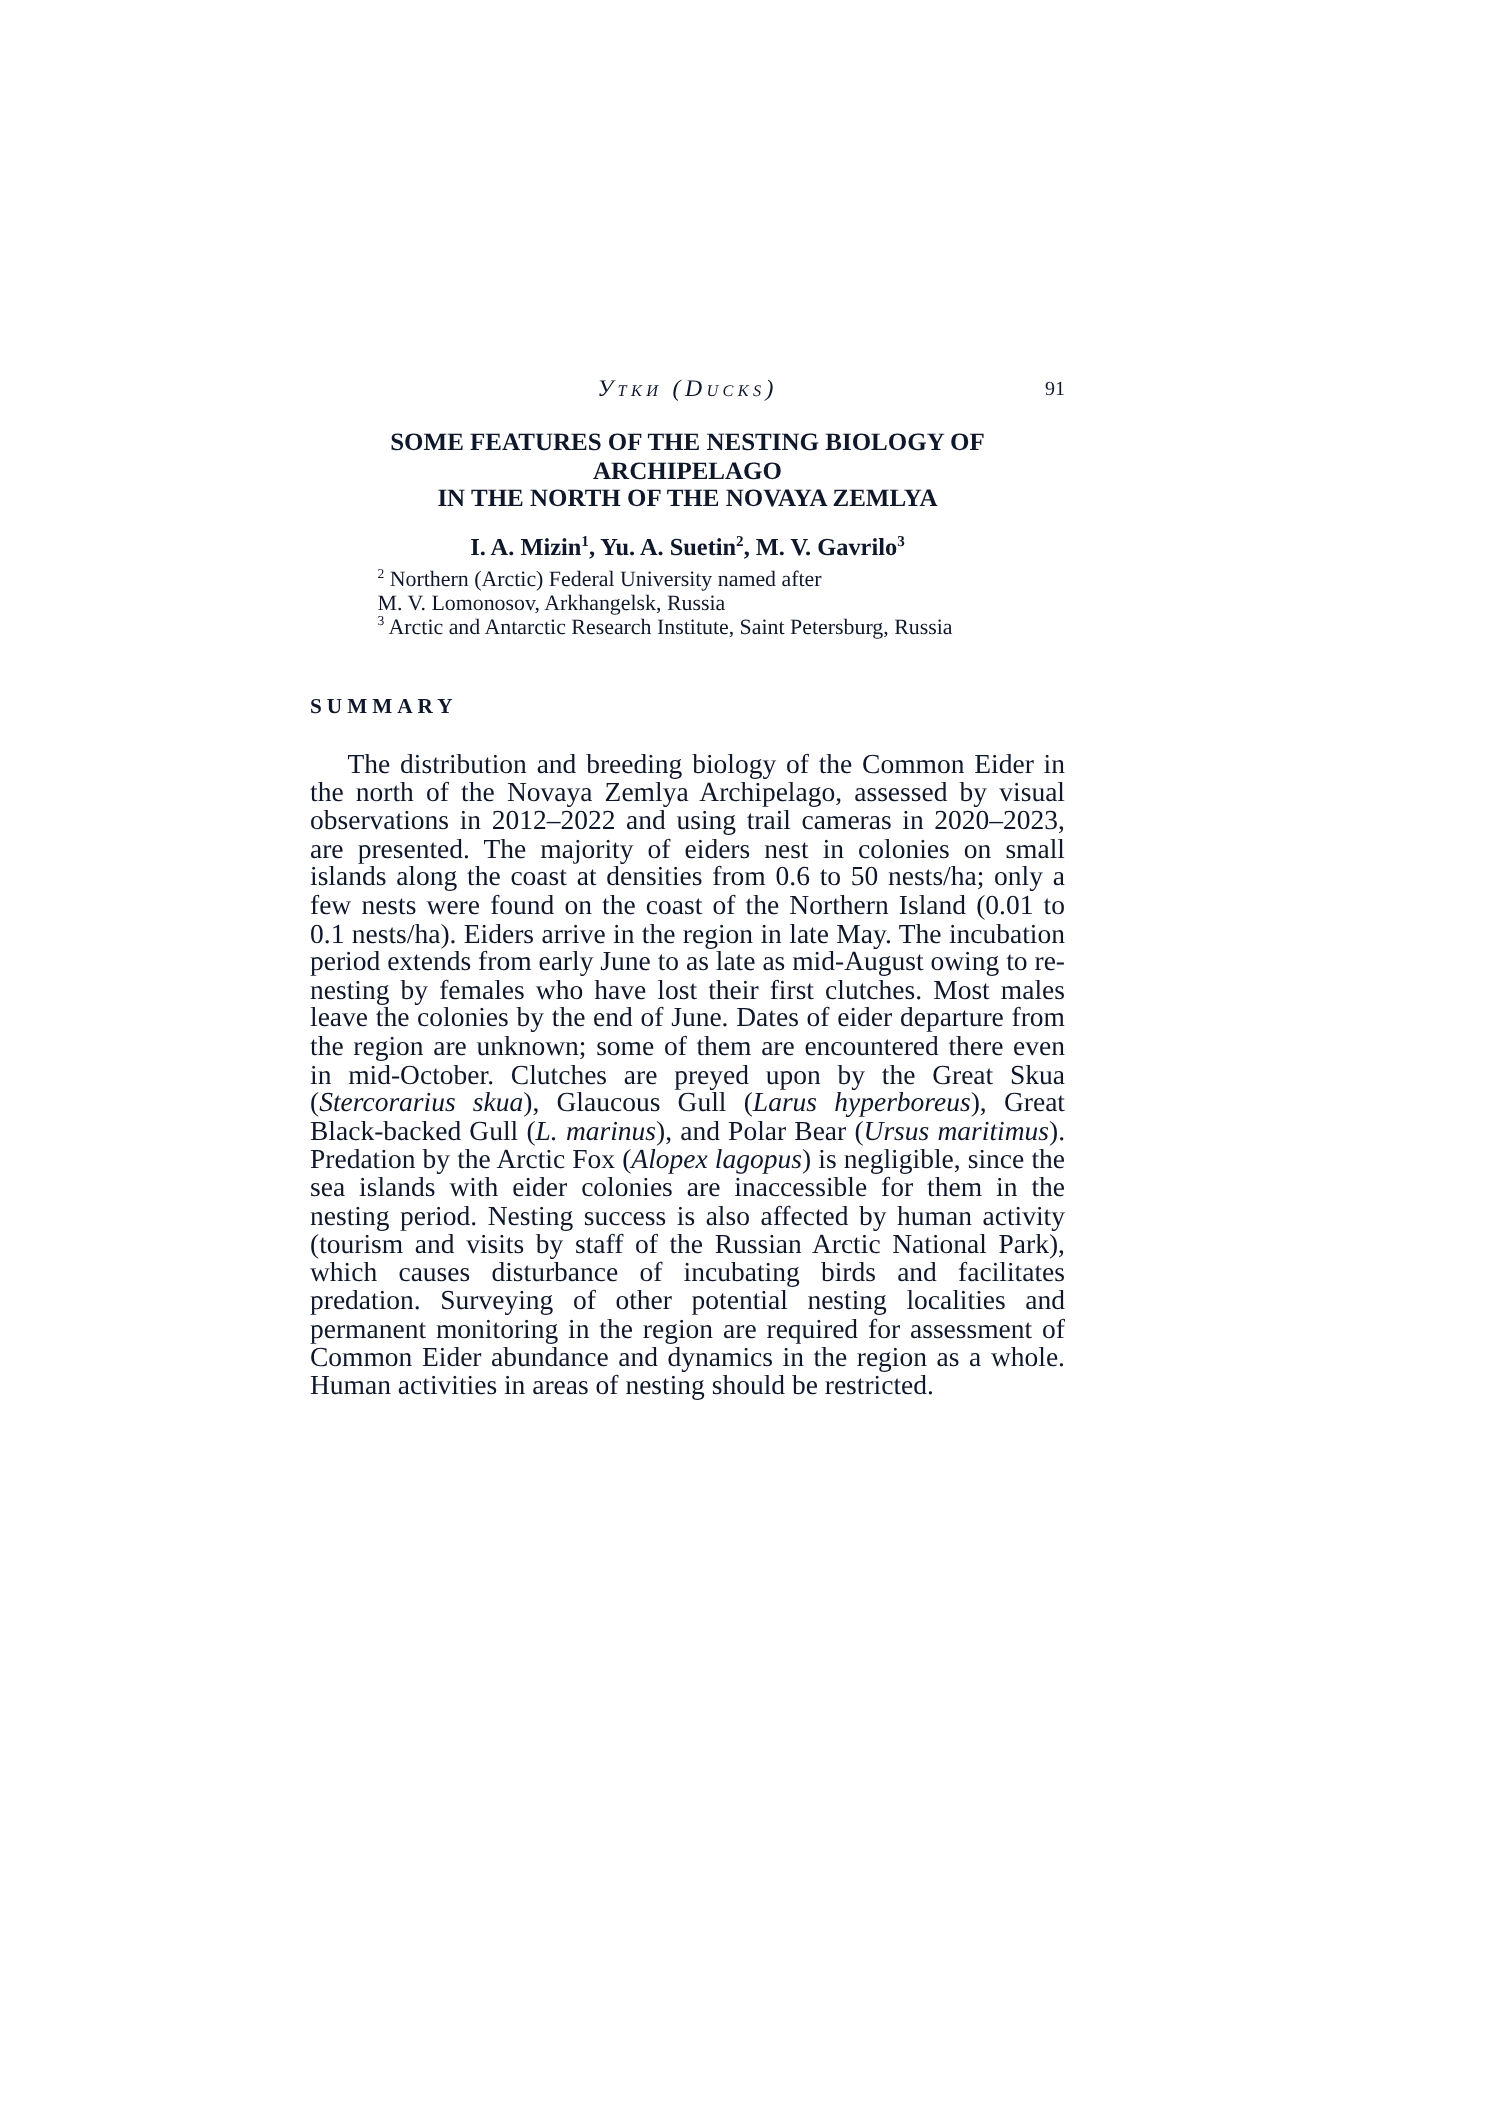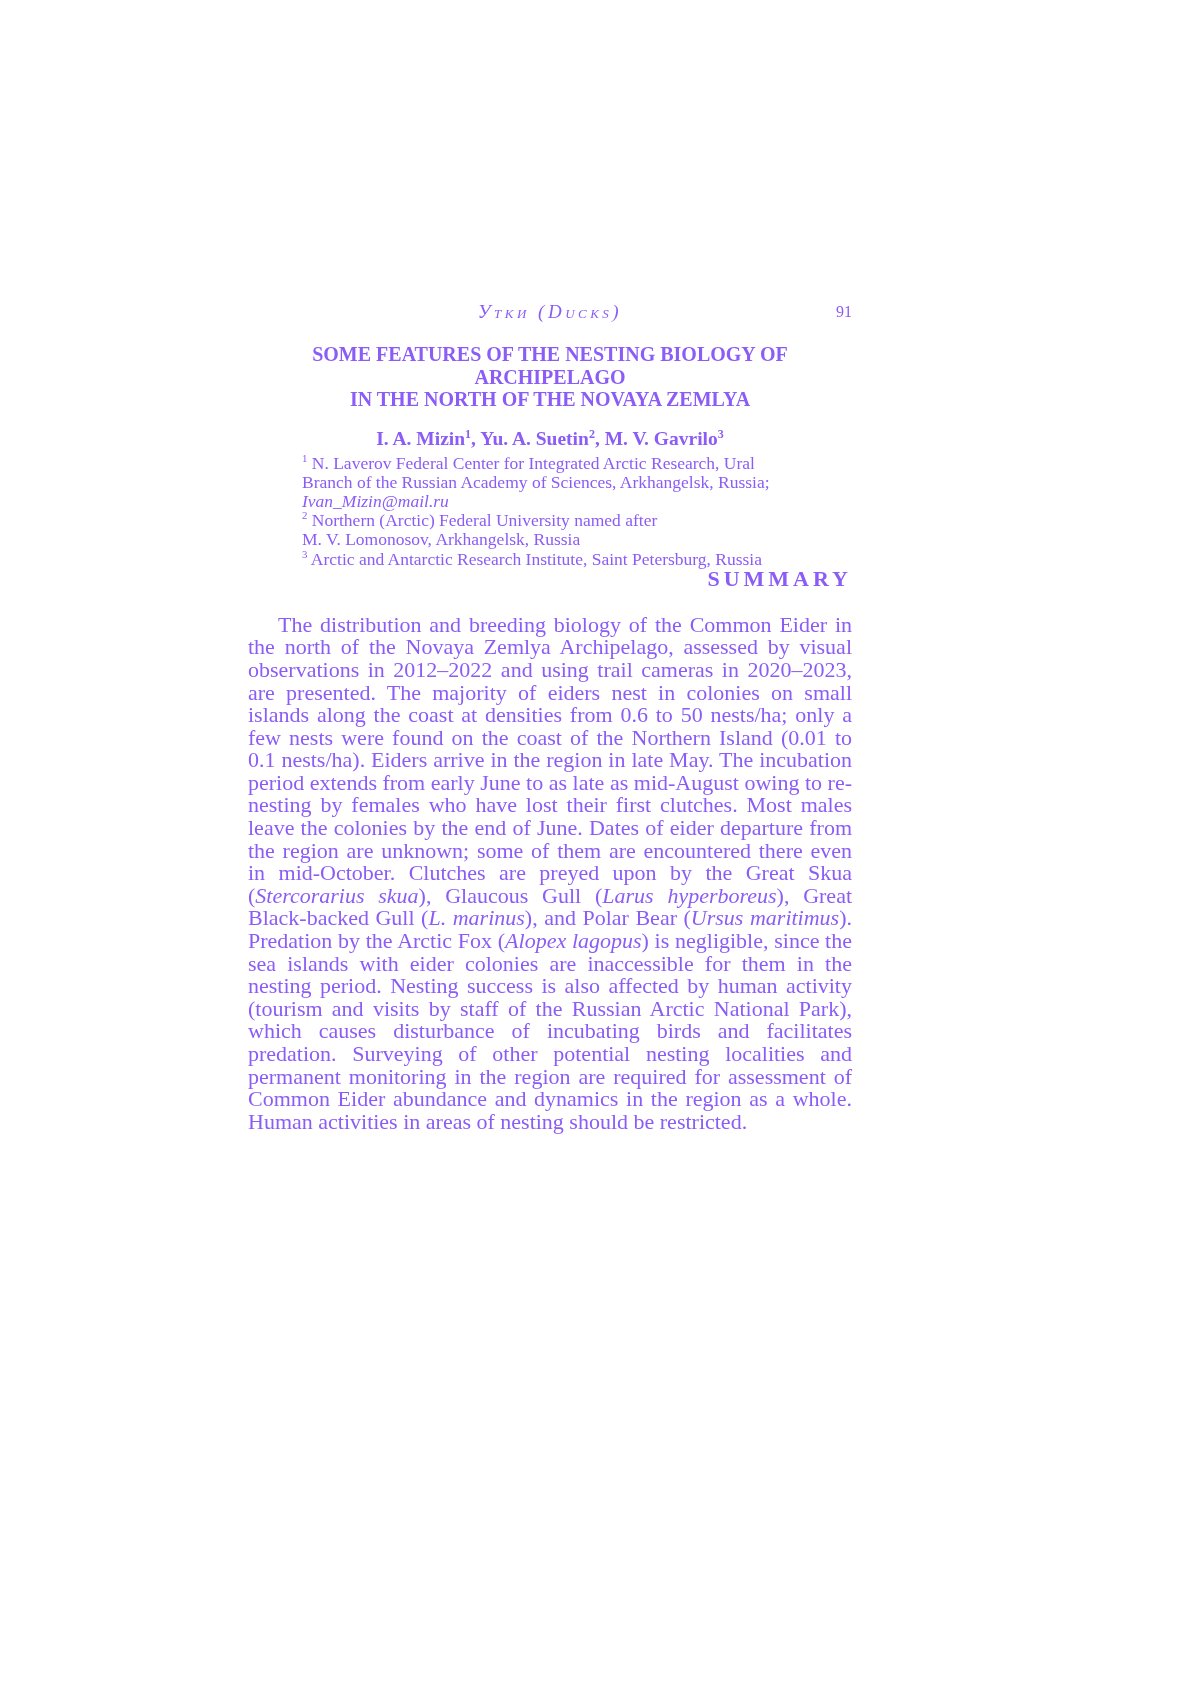"Утки (Ducks)" .page { color: #8b5cf6 -> #0f172a }
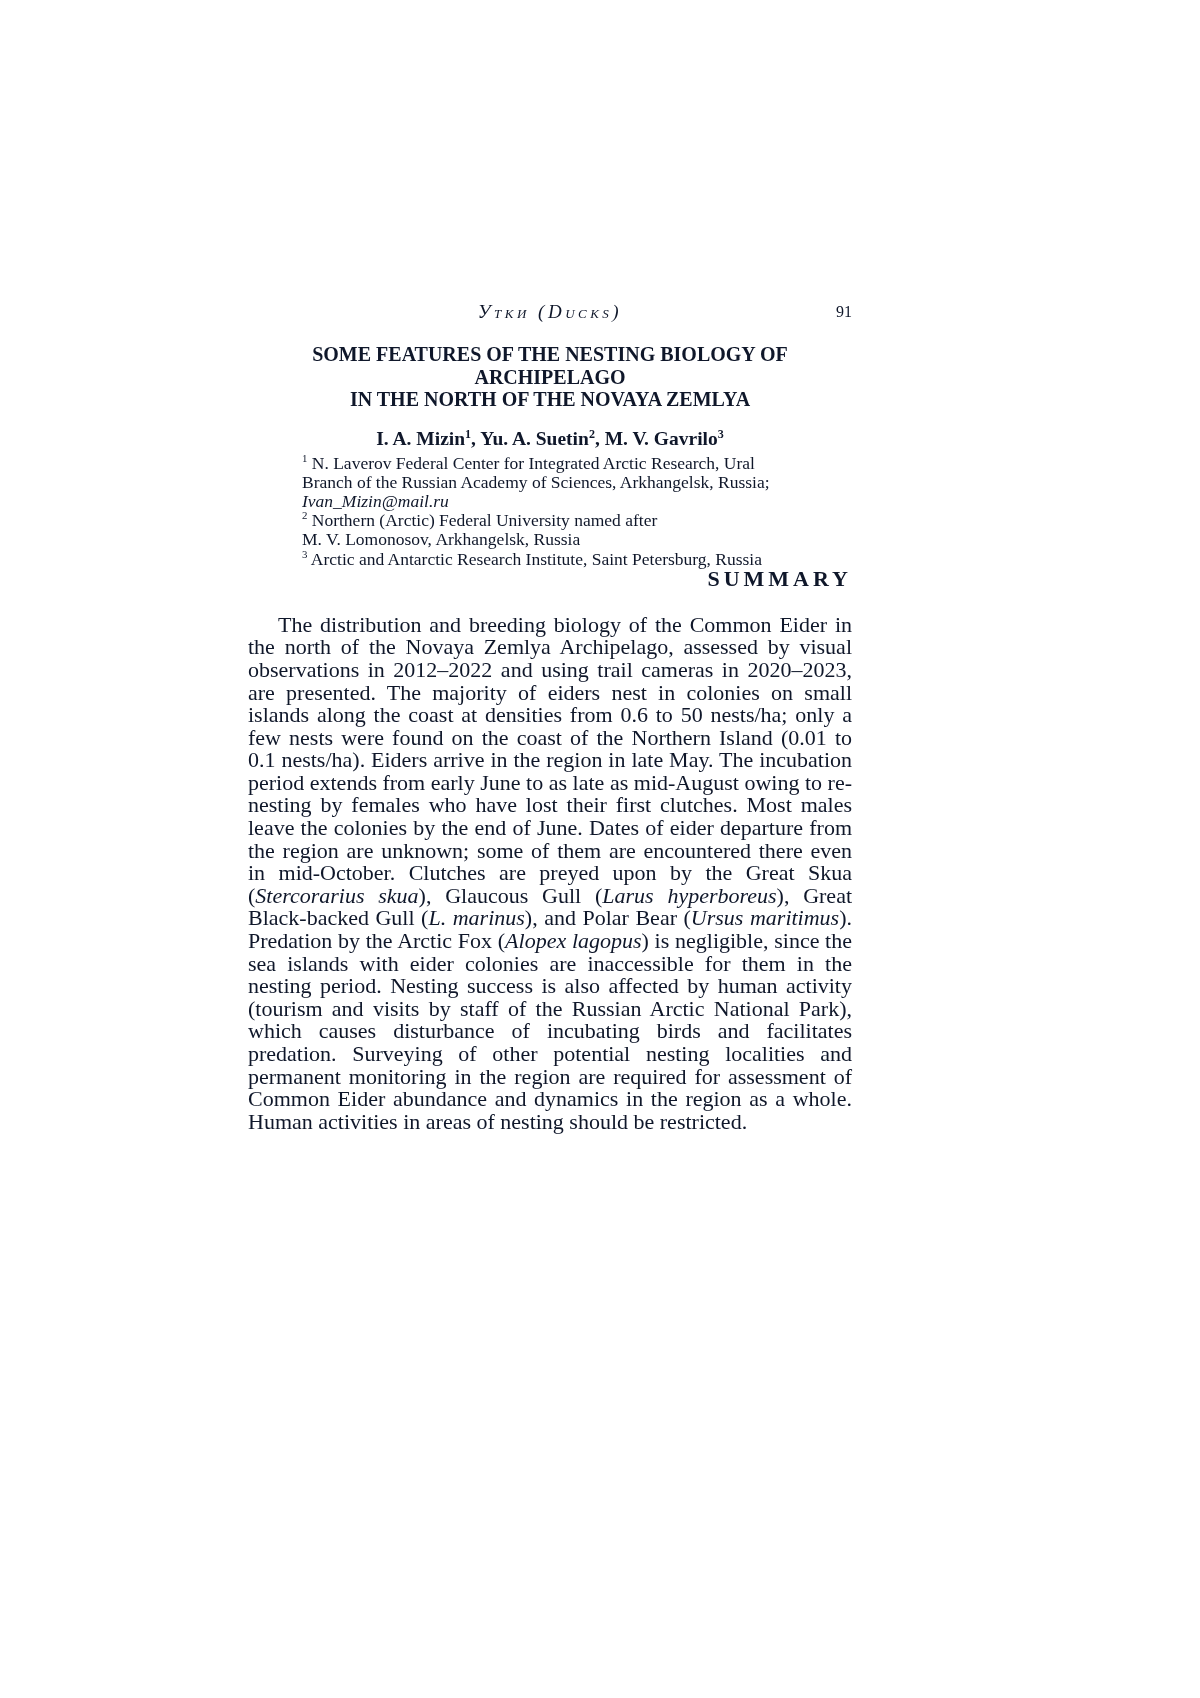"1 N. Laverov Federal Center" div.affiliation { html: <div><sup>1</sup><span> N. Laverov Federal Center for Integrated Arctic Research, Ural Branch of the Russian Academy of Sciences, Arkhangelsk, Russia; </span><span>Ivan_Mizin@mail.ru</span></div> -> none }
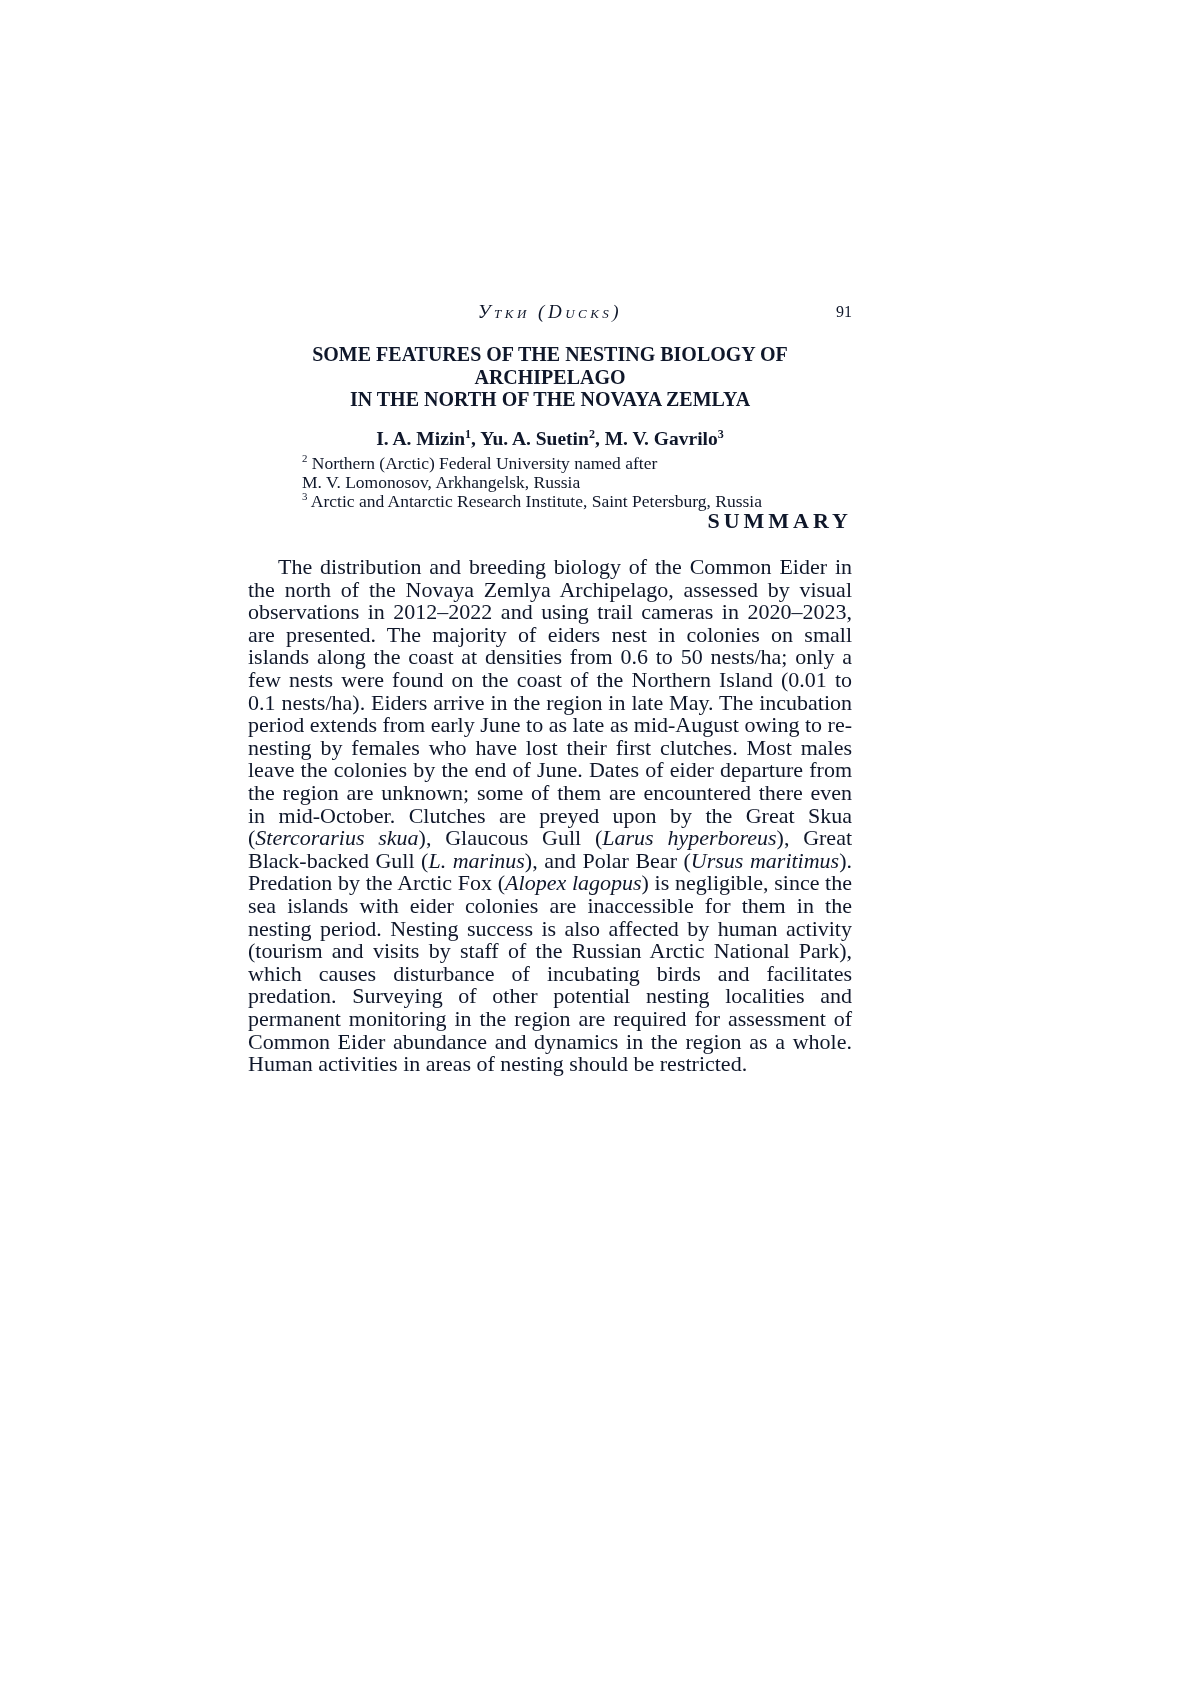"SUMMARY" .summary-heading { font-size: 22px -> 17px; margin-top: none -> 44px; text-align: right -> left }
